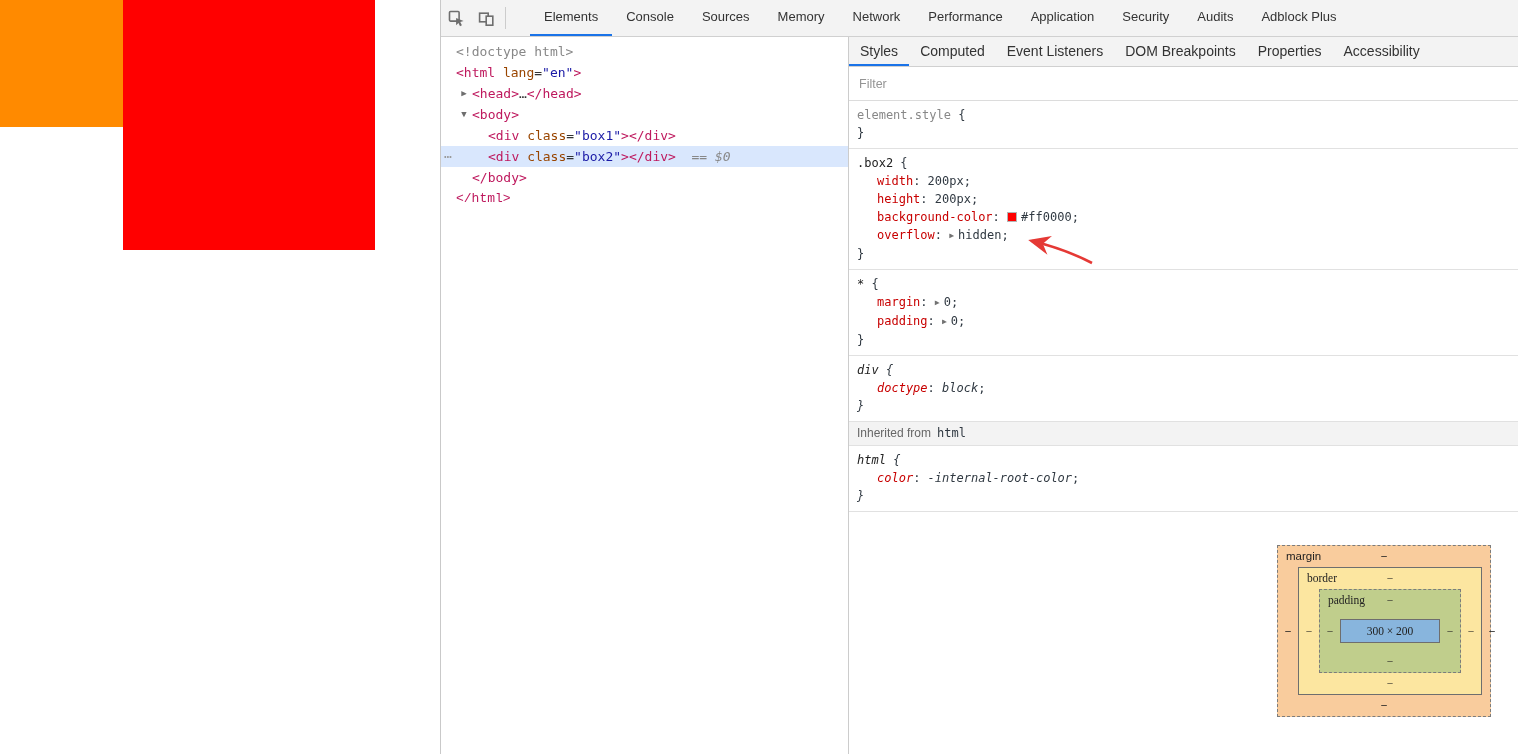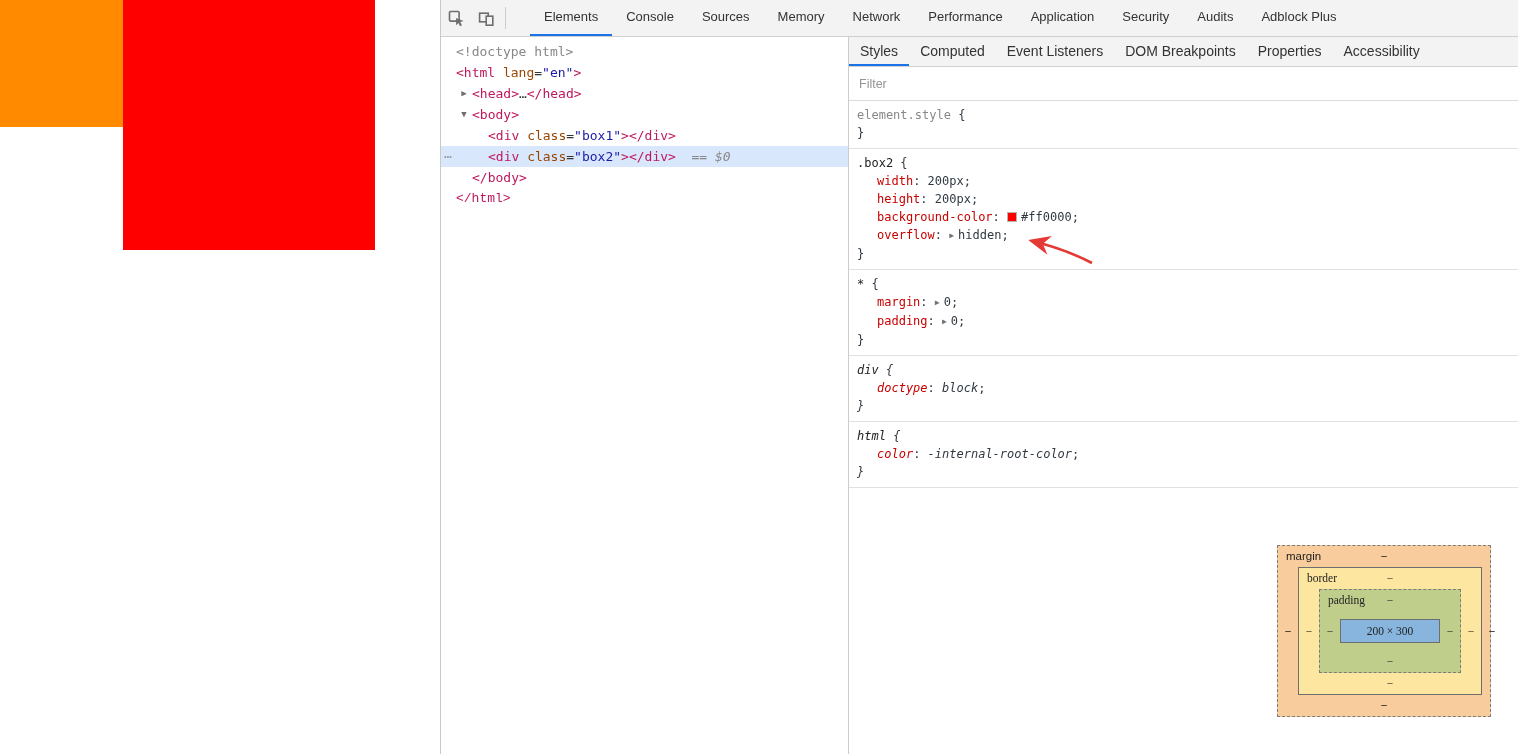"Inherited from html" div.inherited-bar { html: none -> <div><span>Inherited from</span><span>html</span></div> }
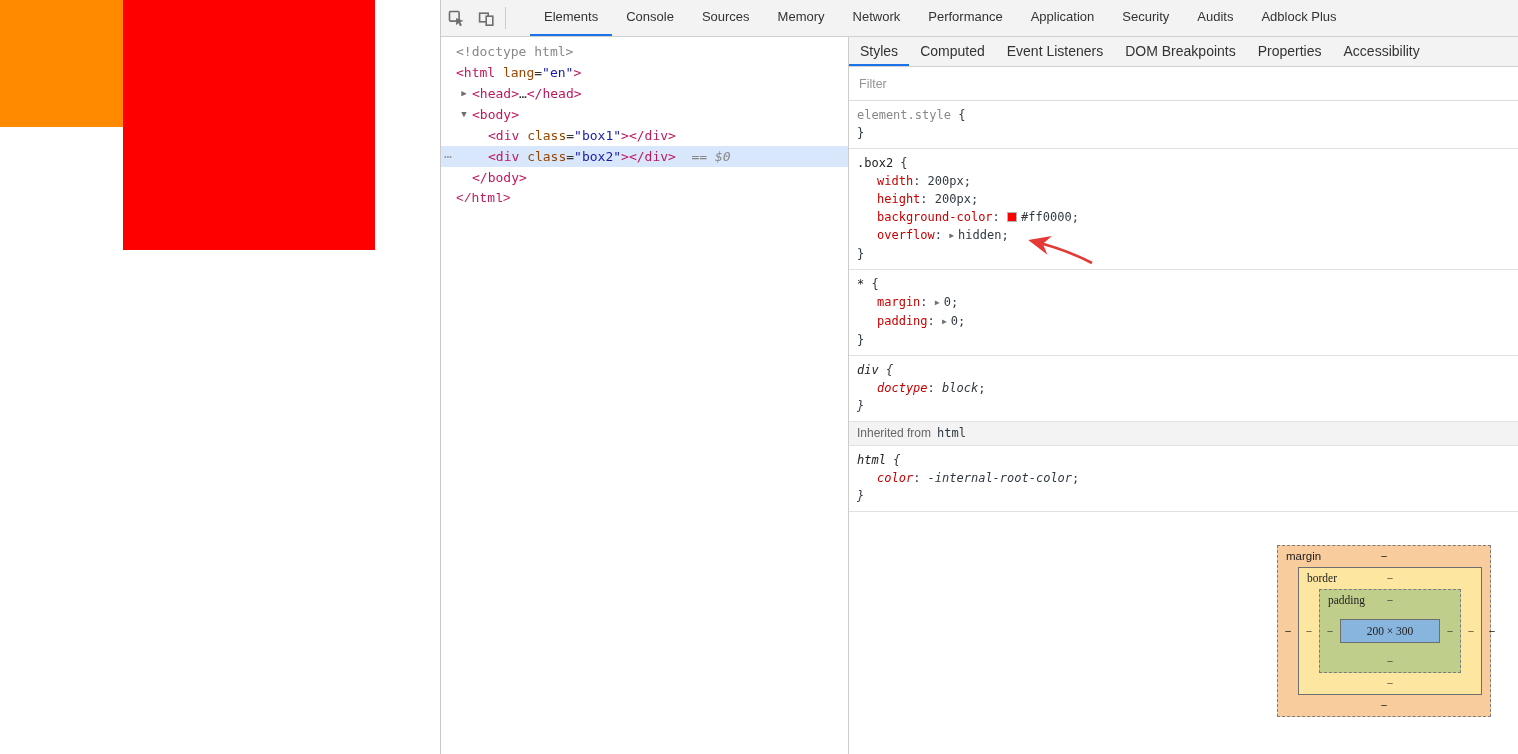"200 × 300" div.bm-content { text: 200 × 300 -> 300 × 200 }
